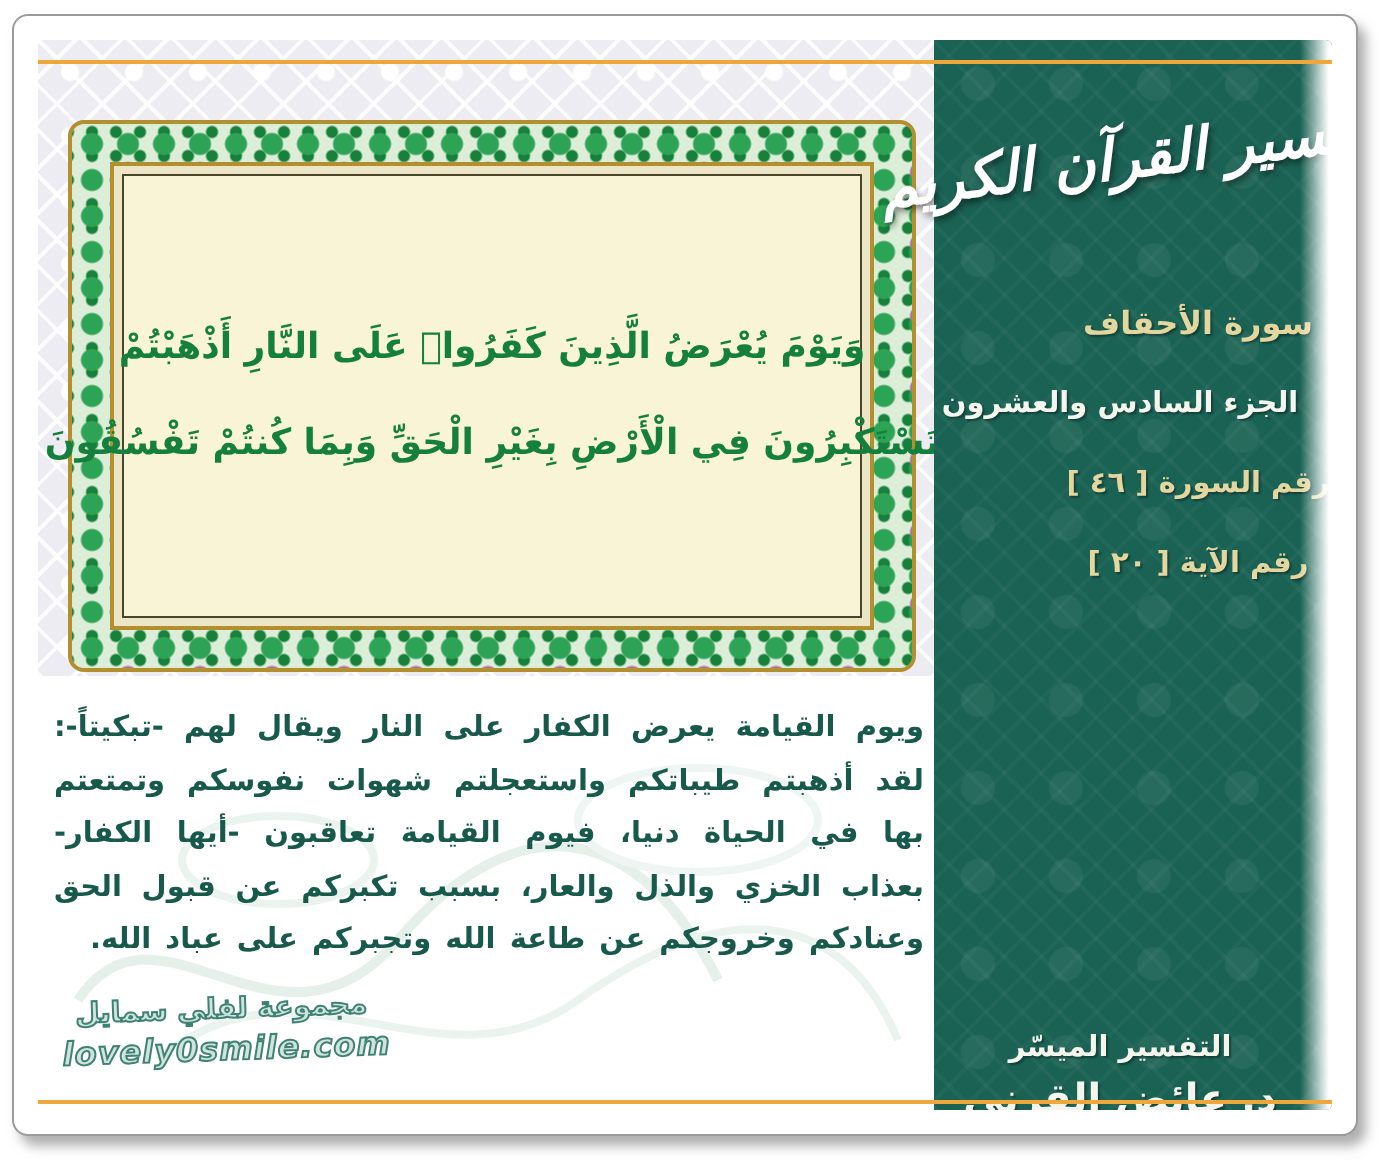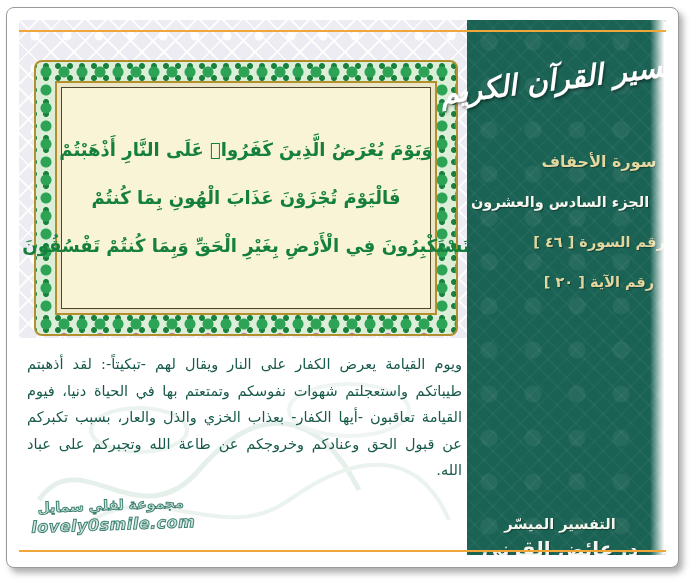"فَالْيَوْمَ تُجْزَوْنَ عَذَابَ الْهُونِ" div.verse-line { html: <div>فَالْيَوْمَ تُجْزَوْنَ عَذَابَ الْهُونِ بِمَا كُنتُمْ</div> -> none }
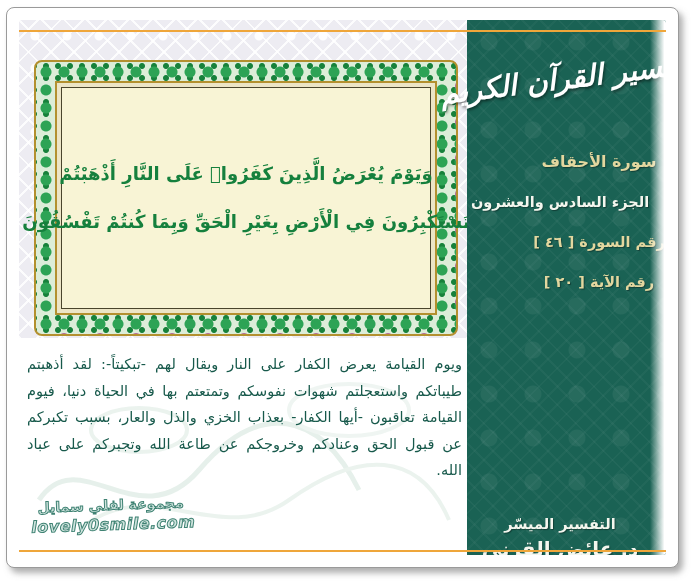"ويوم القيامة يعرض الكفار على" .tafsir { font-weight: normal -> bold }
